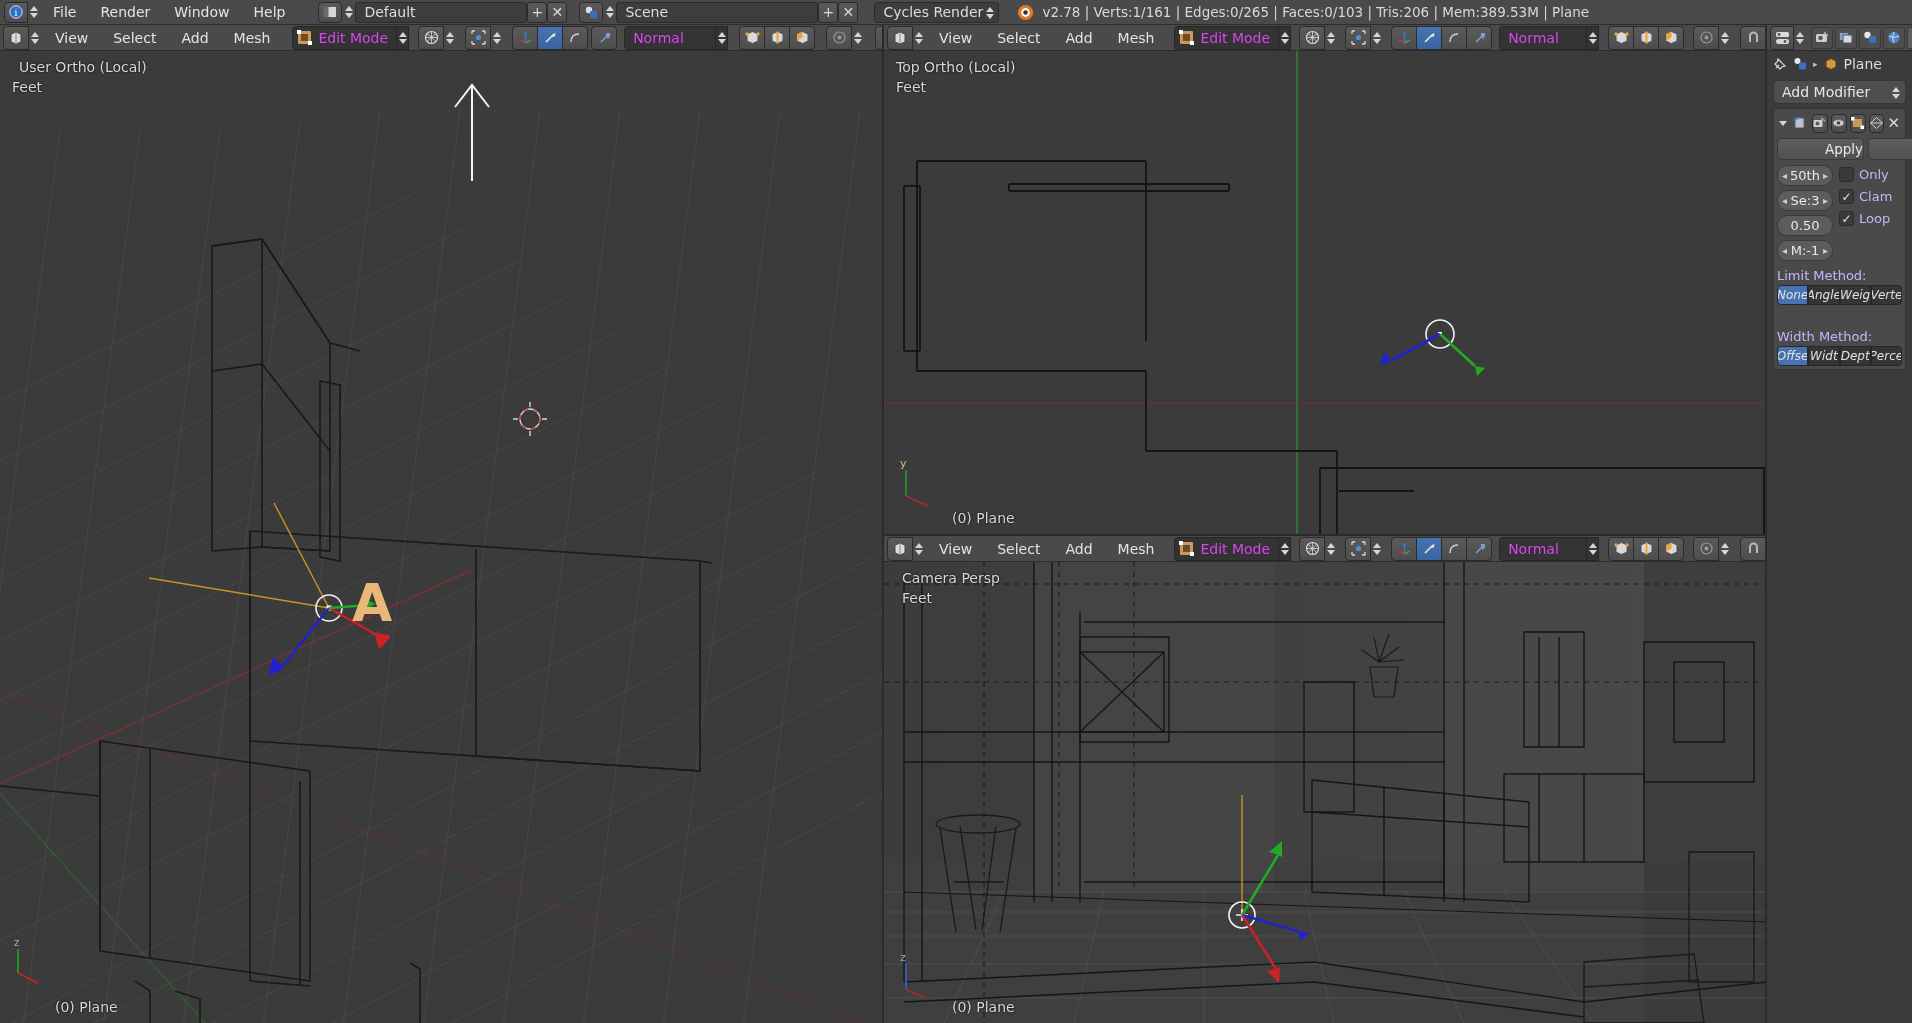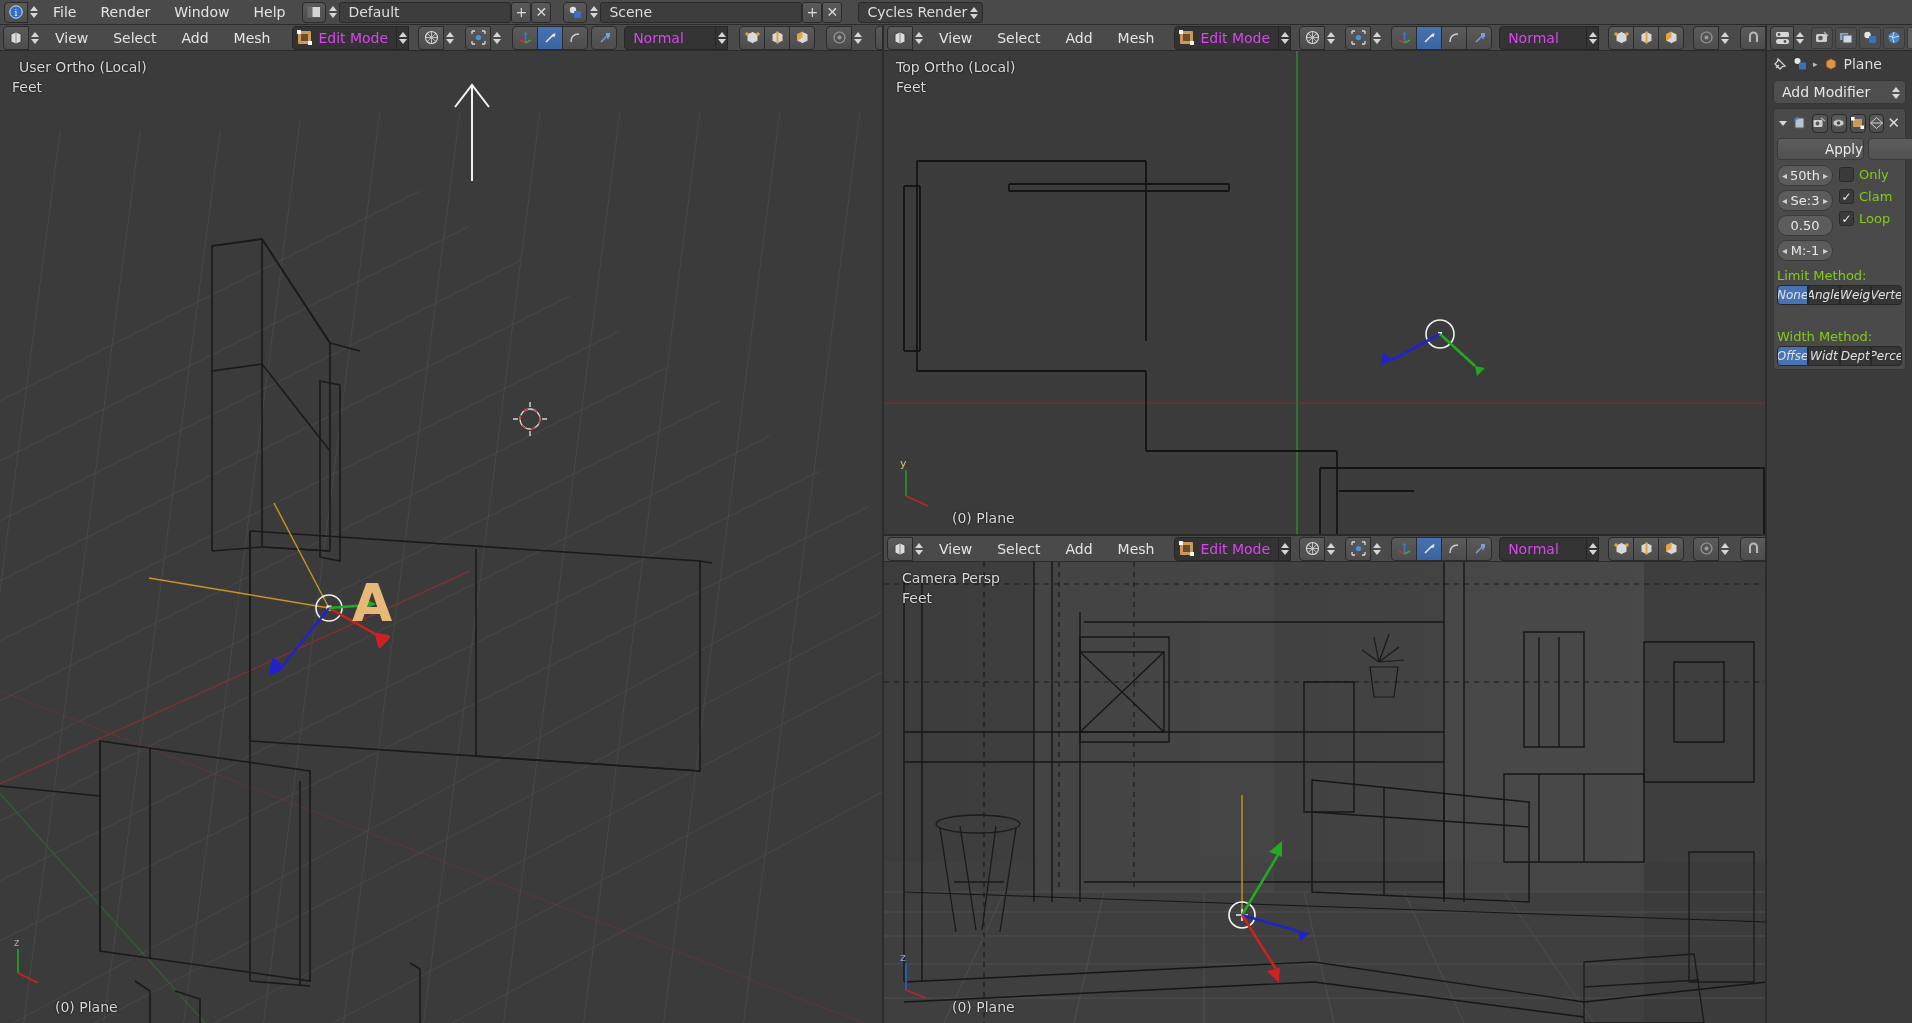"Default" div.tb-sel { margin-left: 4px -> 20px }
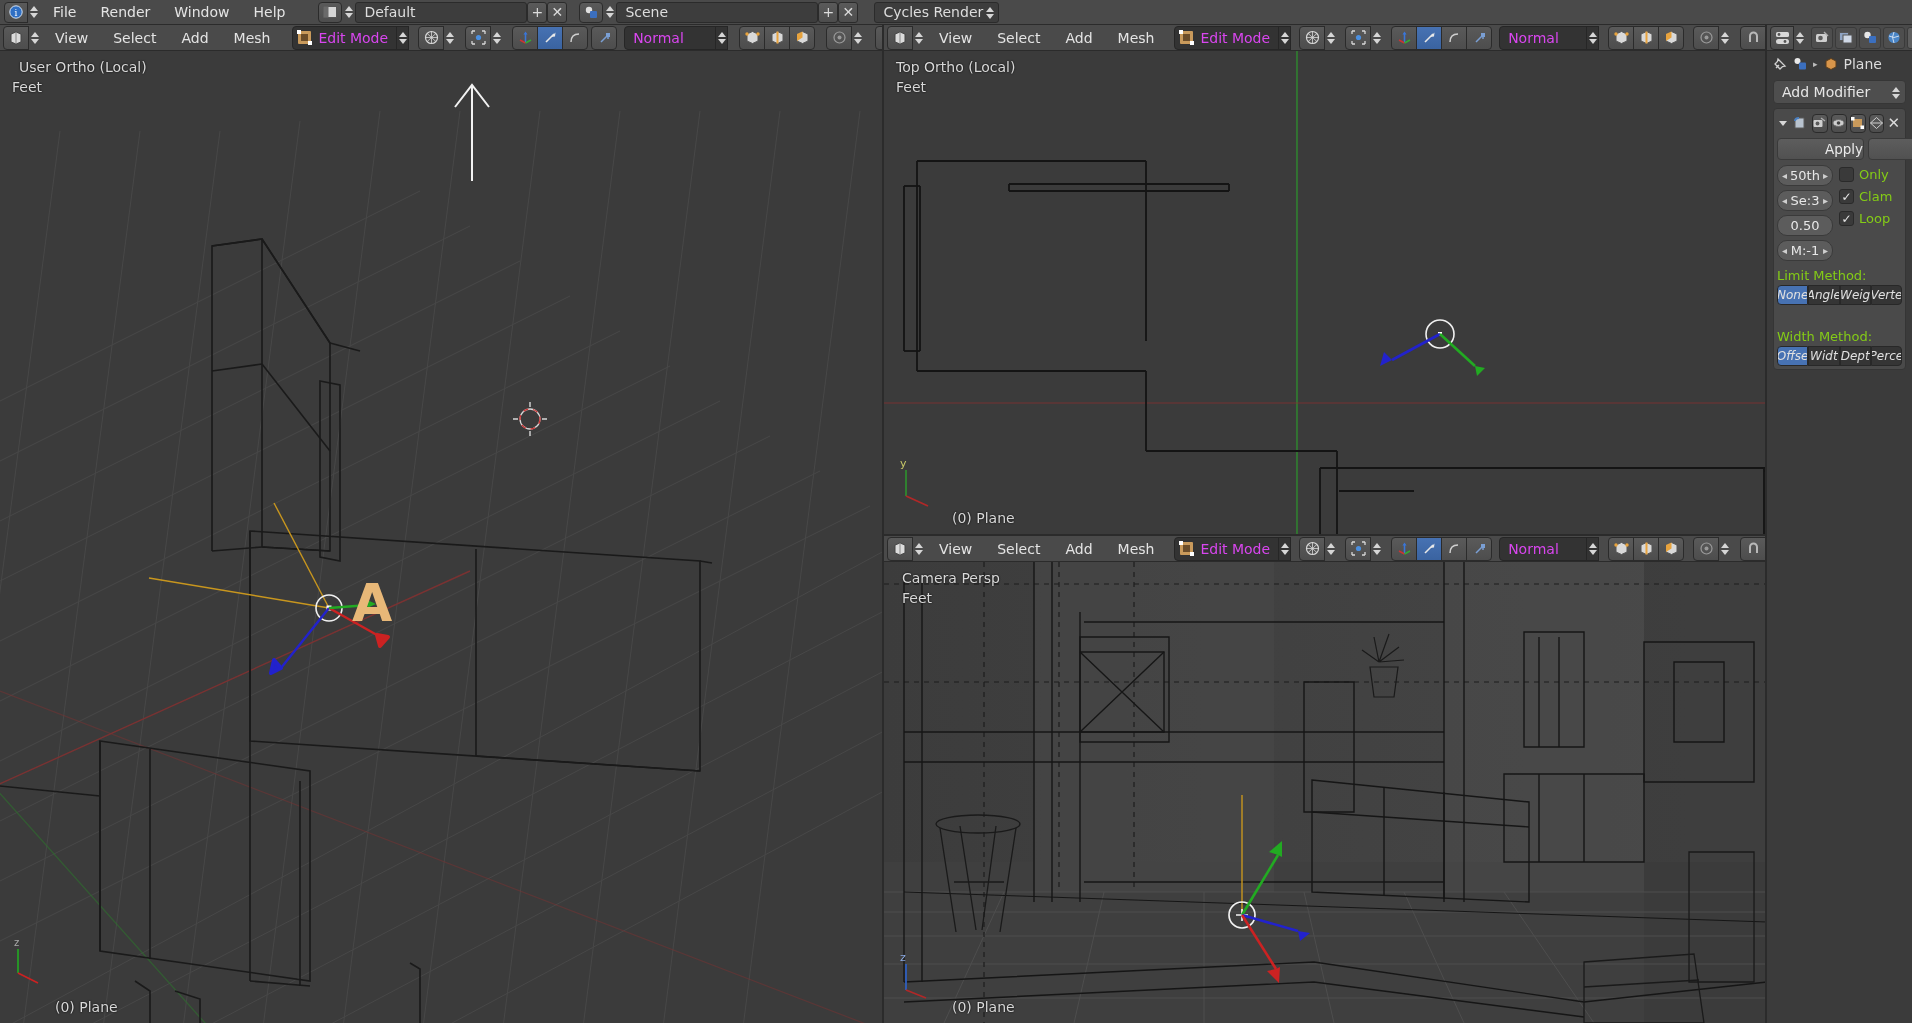"v2.78 | Verts:1/161 | Edges:0/265" div { html: none -> <div> <span> <svg> <circle></circle> <circle></circle> <circle></circle> </svg> </span> <span>v2.78 | Verts:1/161 | Edges:0/265 | Faces:0/103 | Tris:206 | Mem:389.53M | Plane</span> </div> }
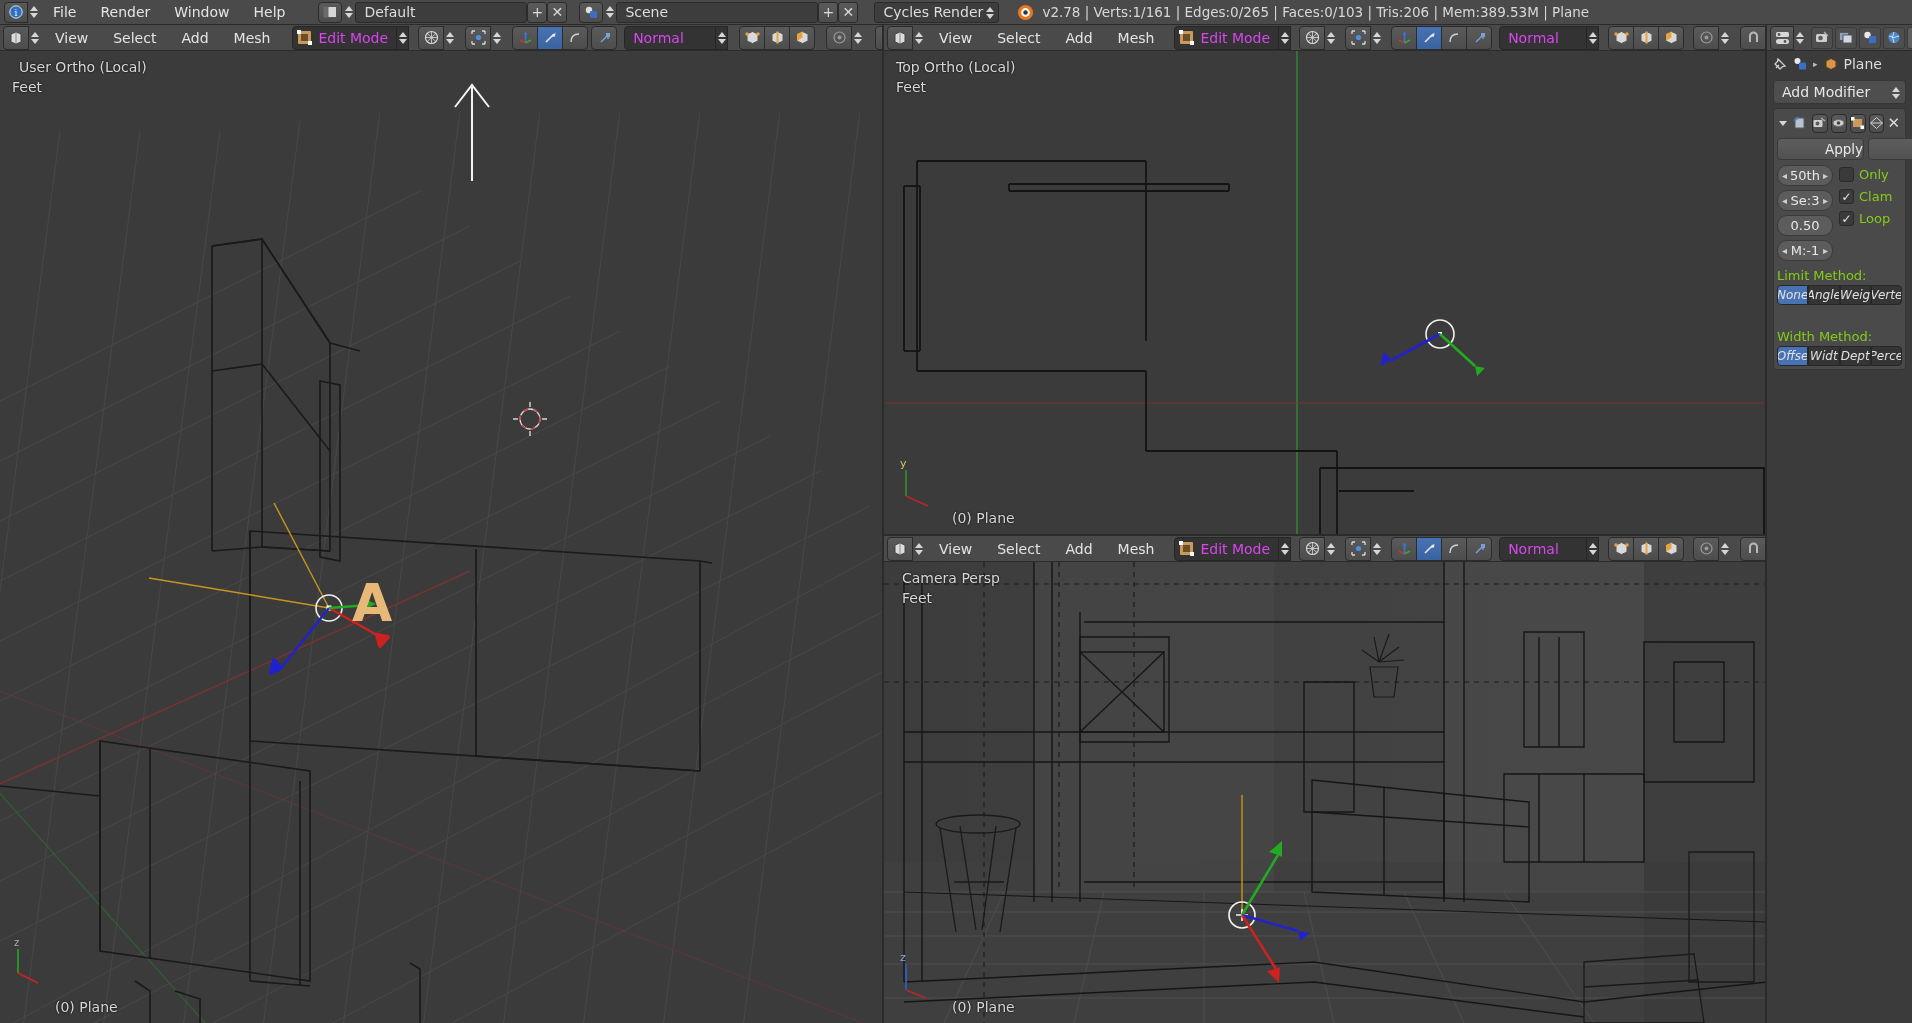"Only" .plabel { color: #84cc16 -> #c4b5fd }
